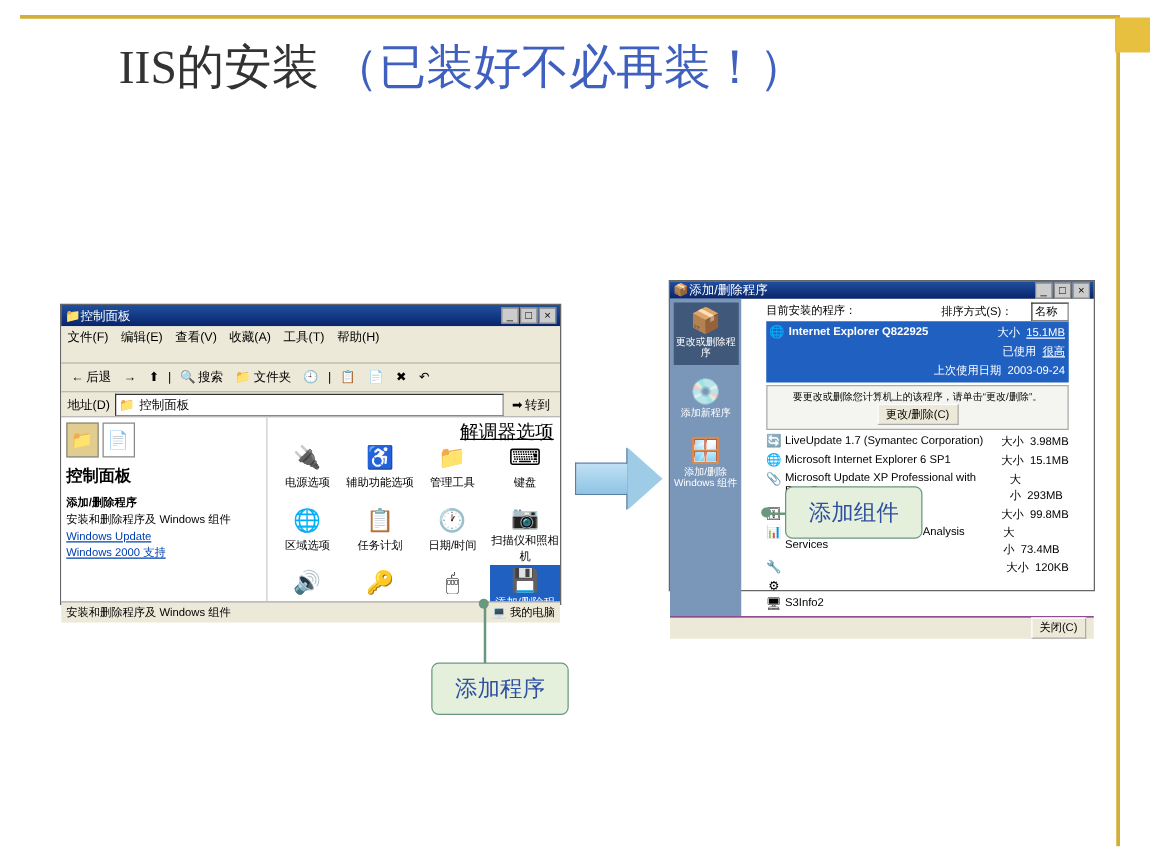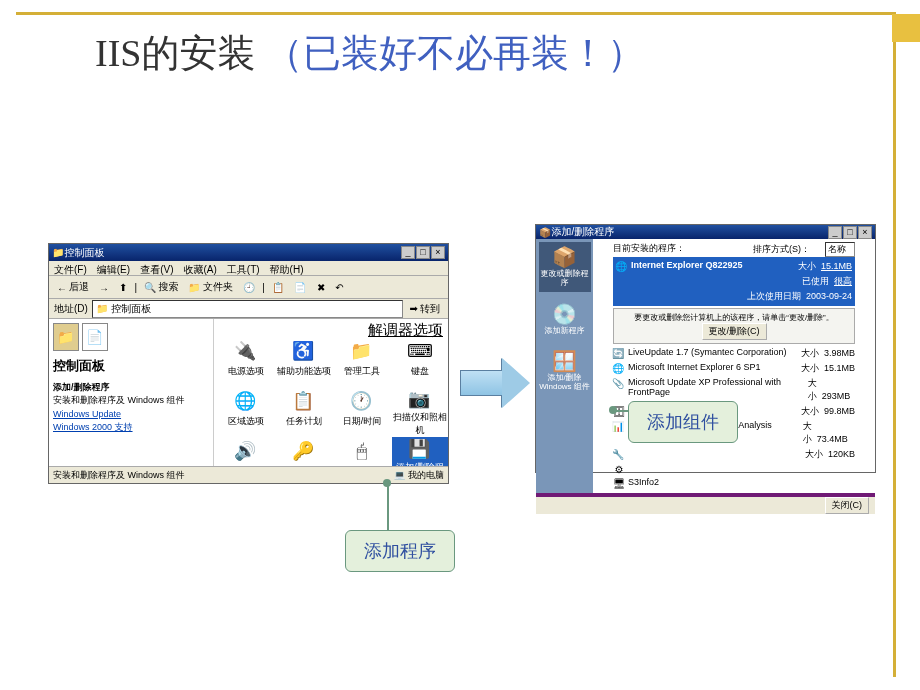"文件(F)" .menu-bar { height: 15px -> 30px }
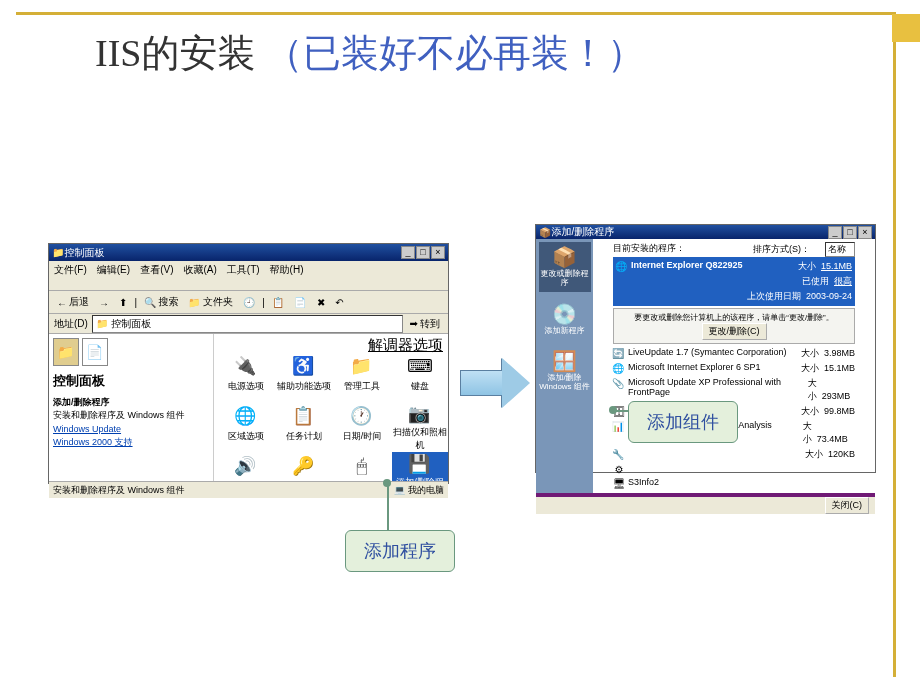"添加组件" .c2 { top: 401px -> 389px }
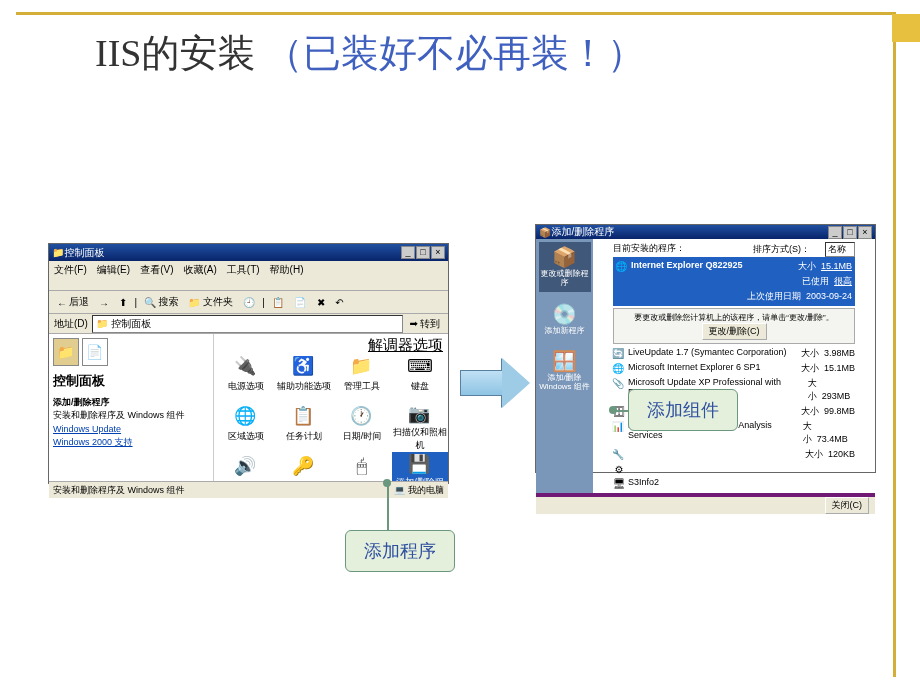"关闭(C)" .footR { border-top: 4px solid #701a75 -> 1px solid #701a75 }
